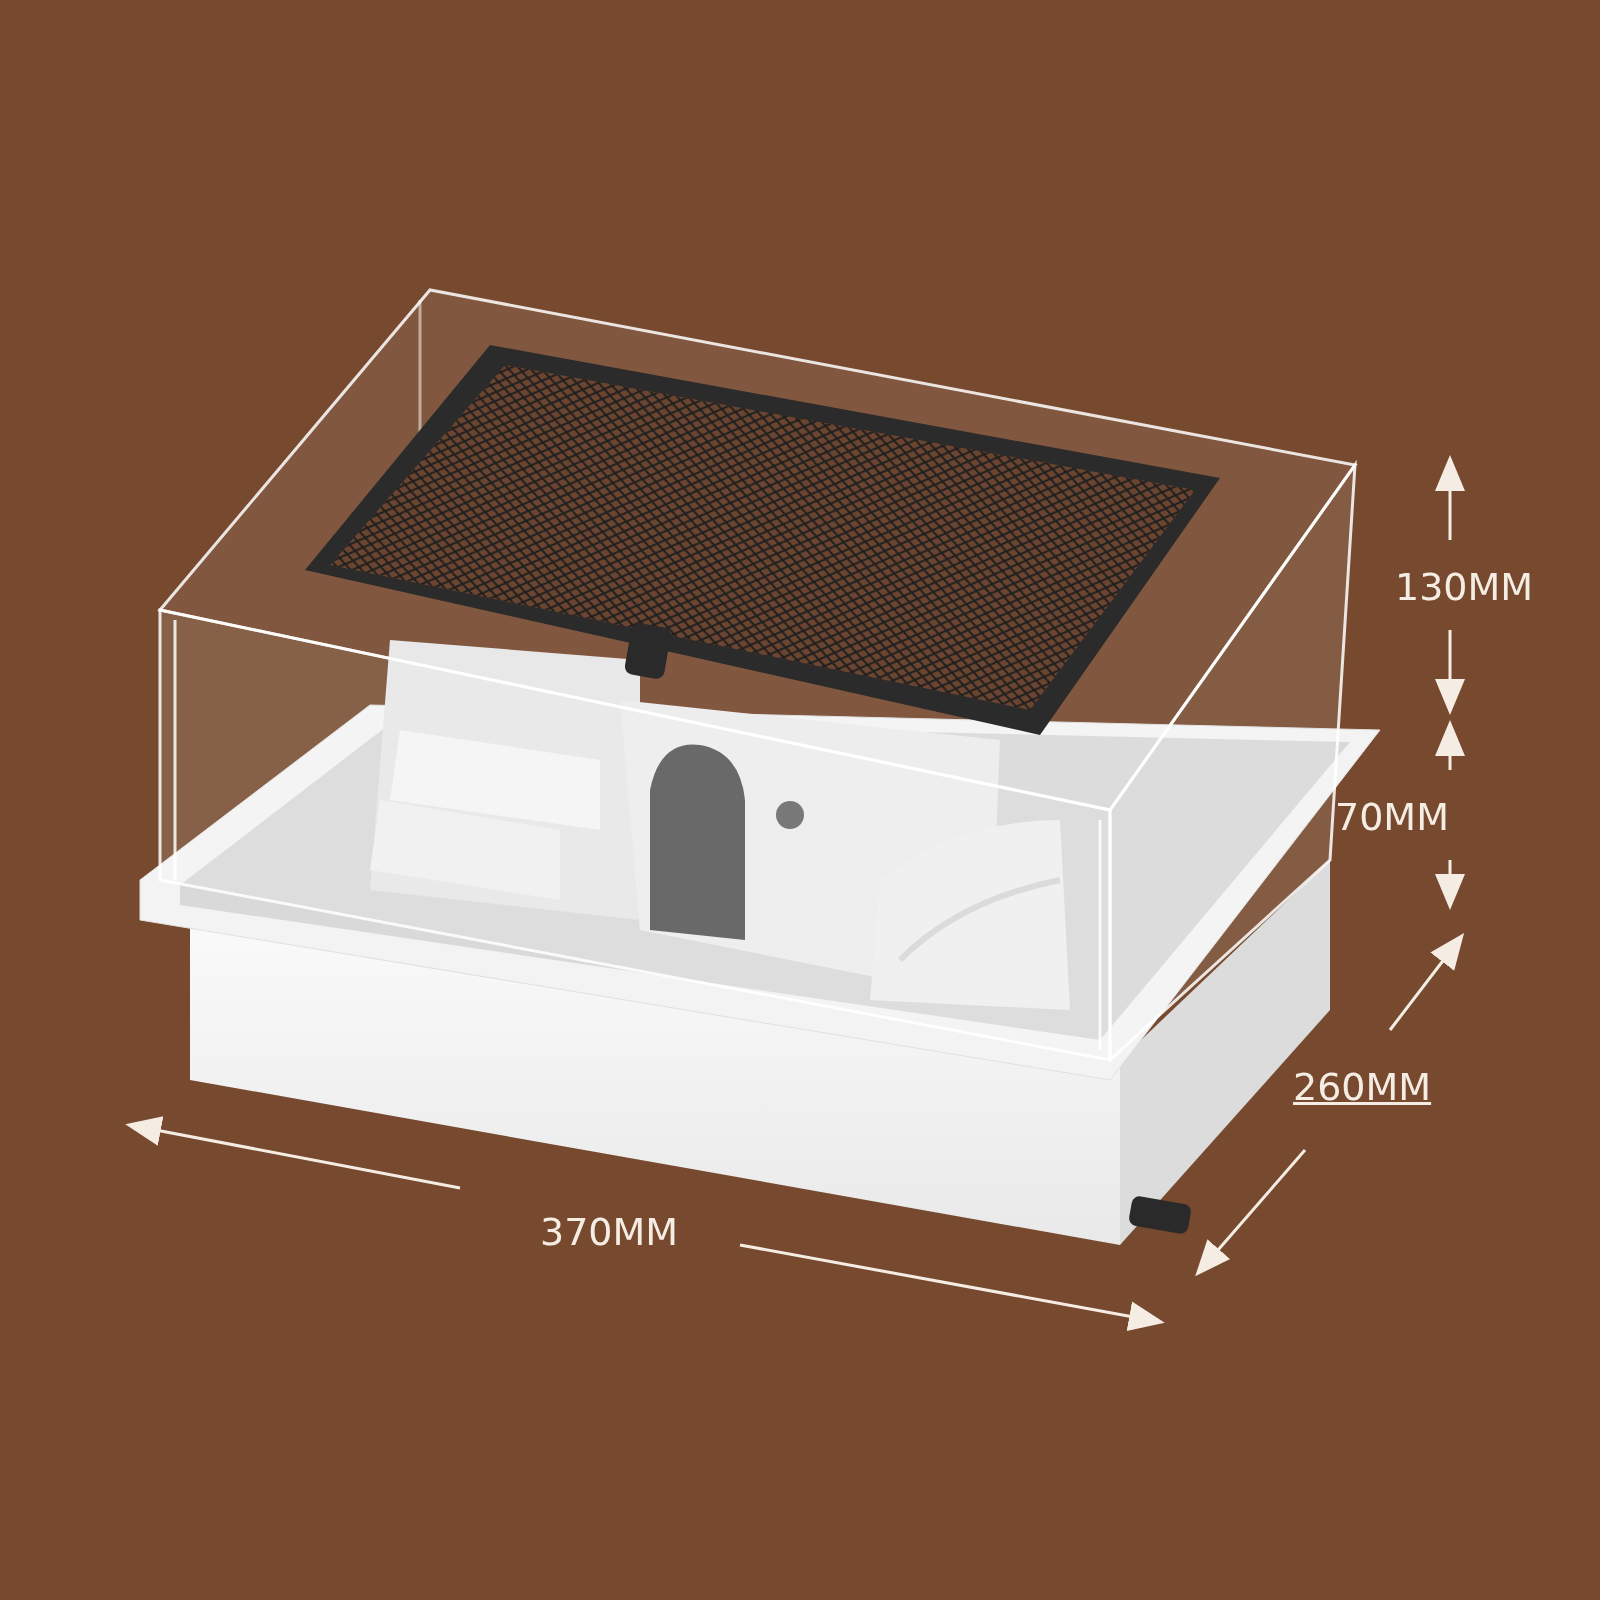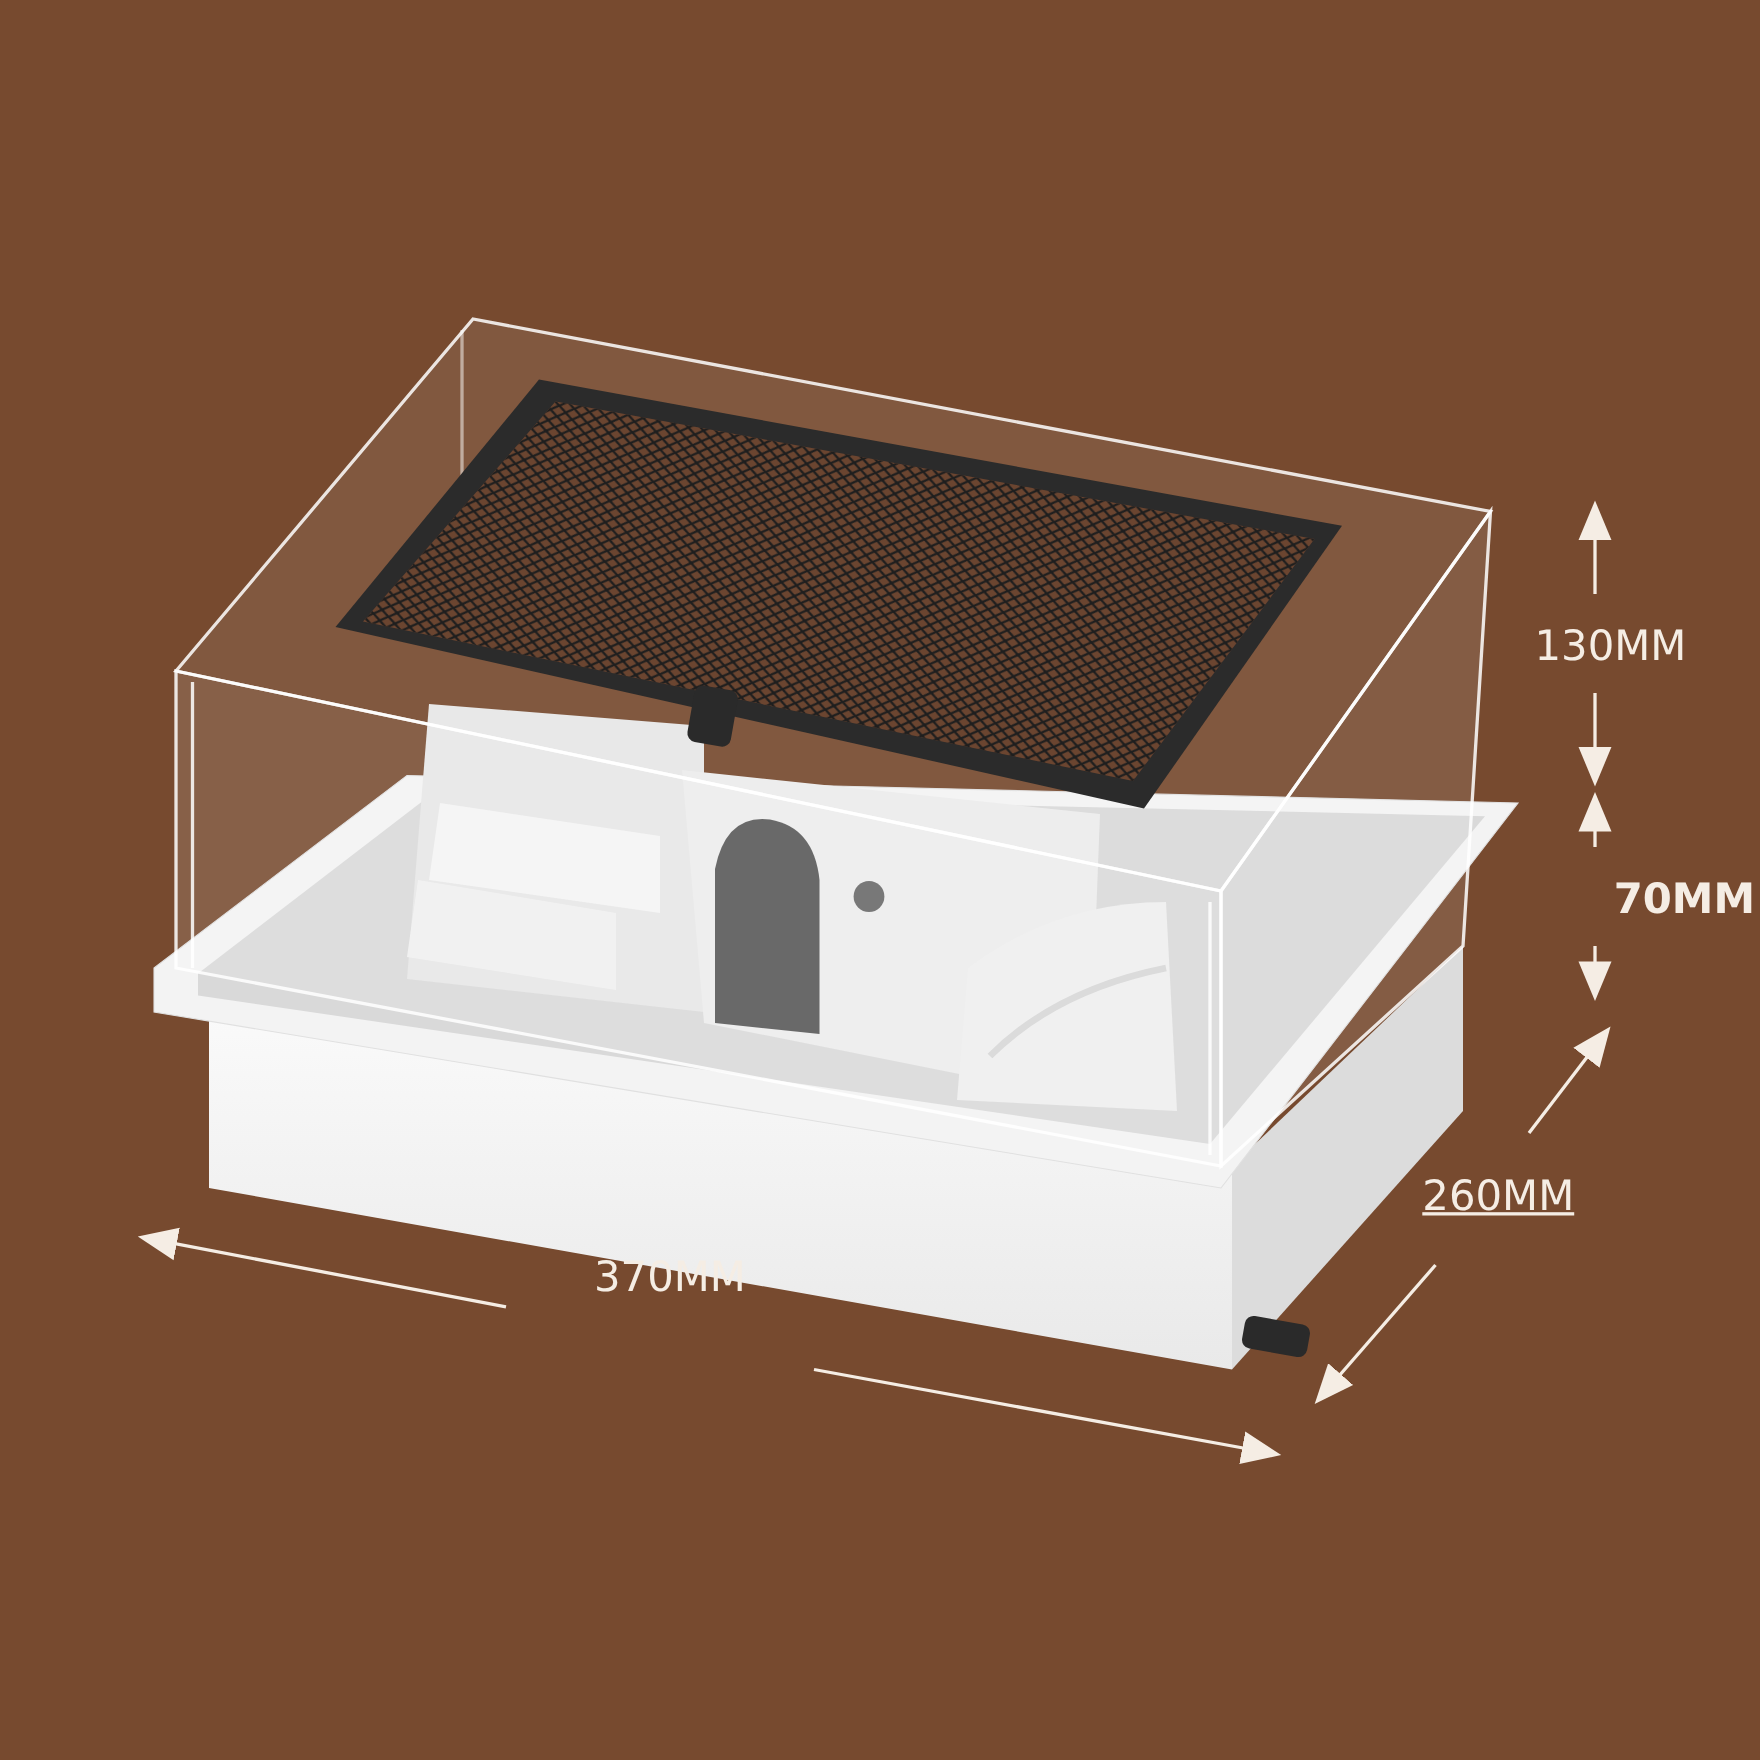"70MM" div.dim-label { font-weight: bold -> none; left: 1467px -> 1335px }
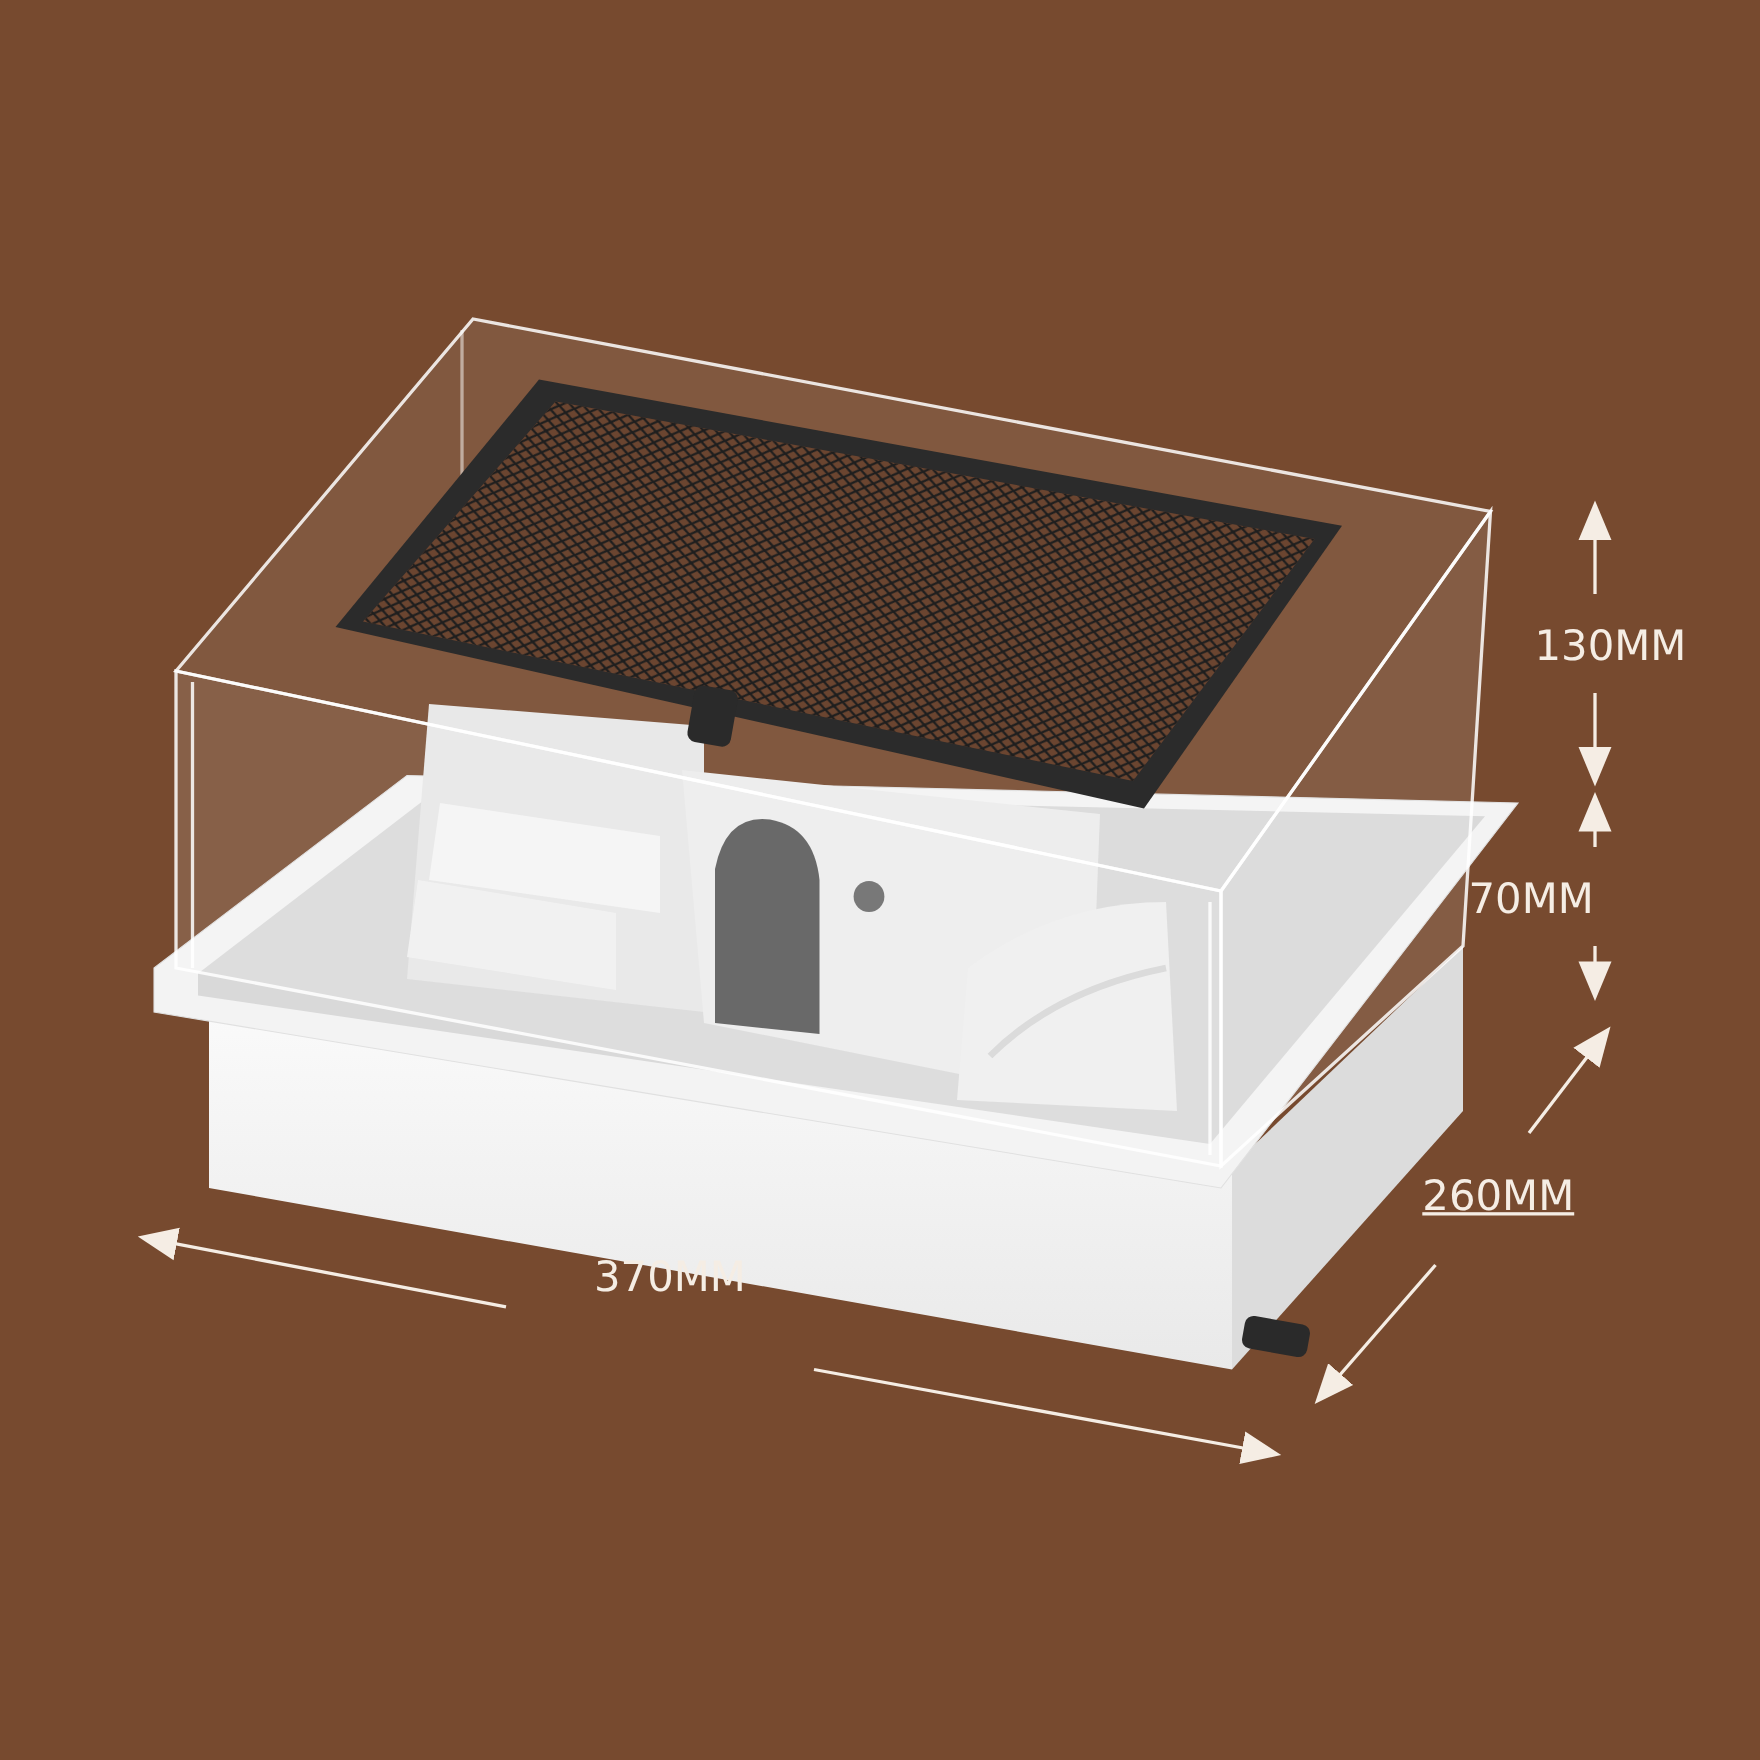"370MM" div.dim-label { top: 1139px -> 1210px }
